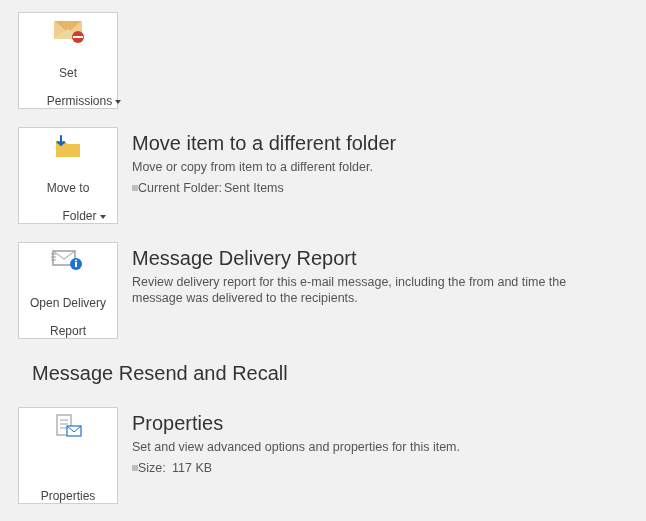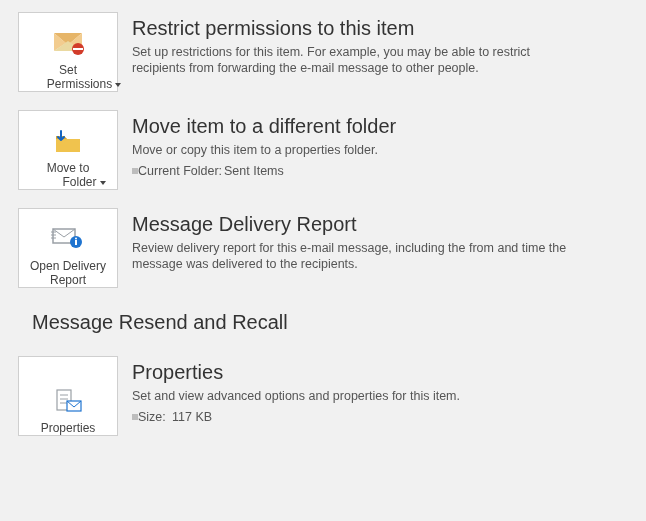"Restrict permissions to this item" div.desc { html: <div> <h2>Restrict permissions to this item</h2> <p>Set up restrictions for this item. For example, you may be able to restrict recipients from forwarding the e-mail message to other people.</p> </div> -> none }
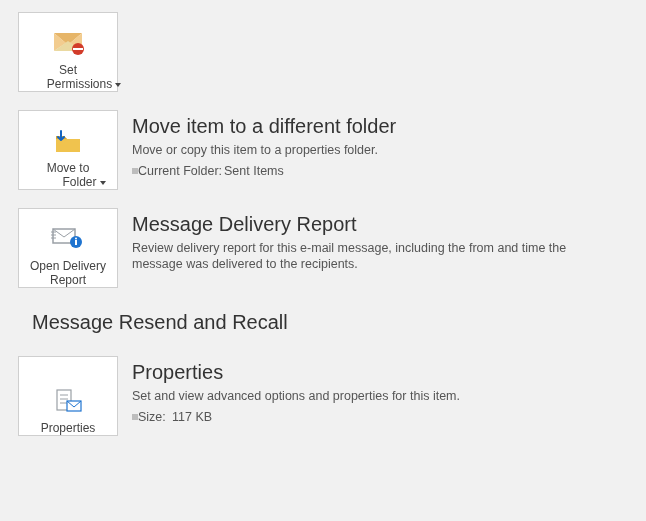"Set" .tile { height: 80px -> 97px; justify-content: flex-end -> space-between }
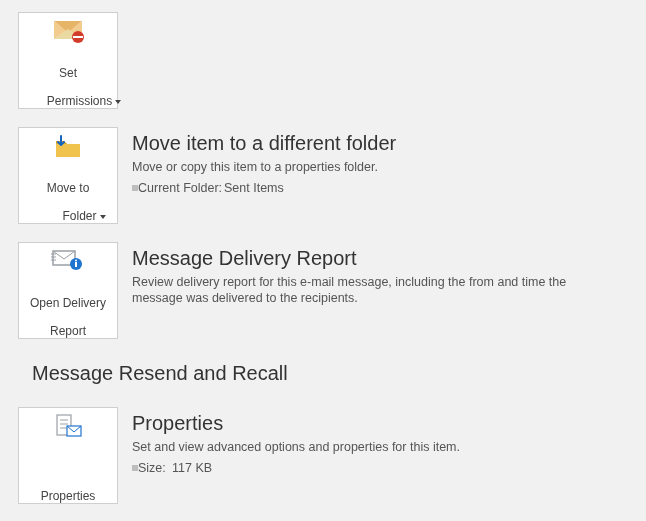"Move or copy this item" p { text: this item to a properties -> from item to a different }
